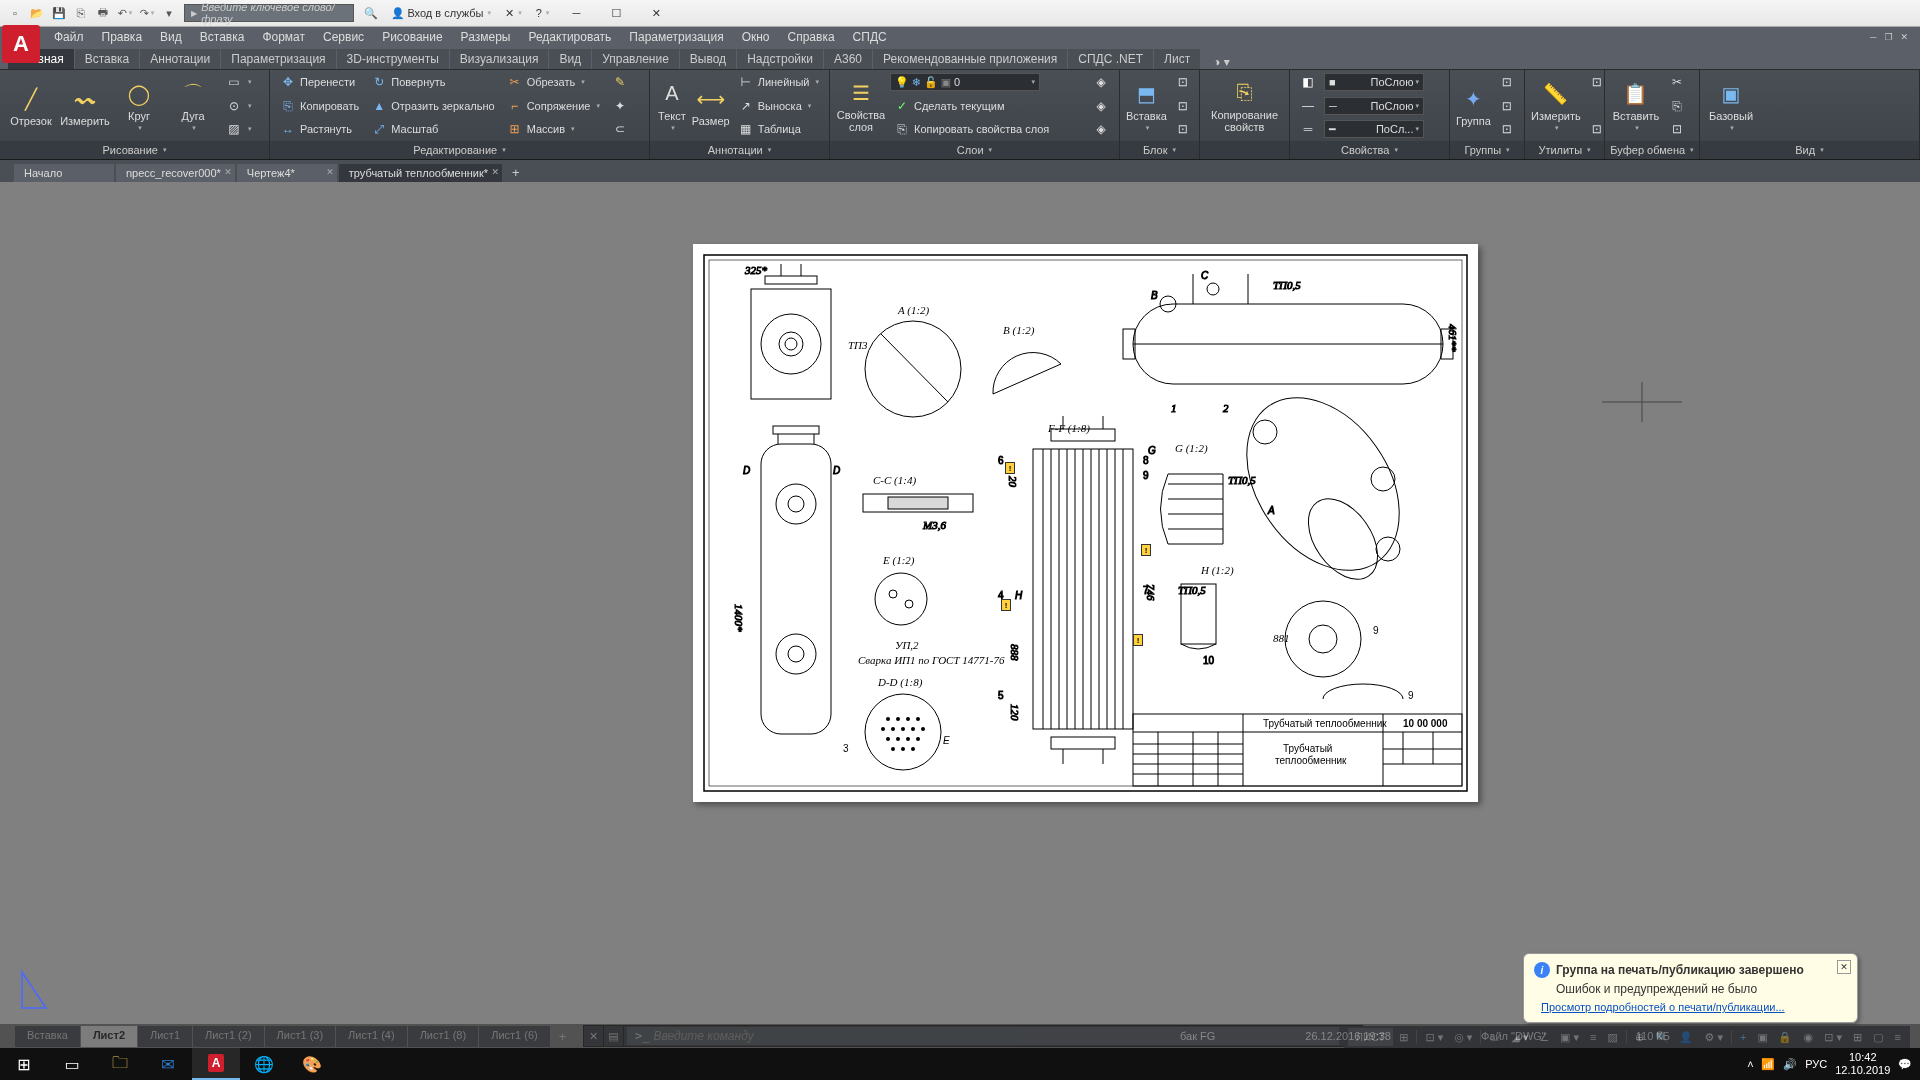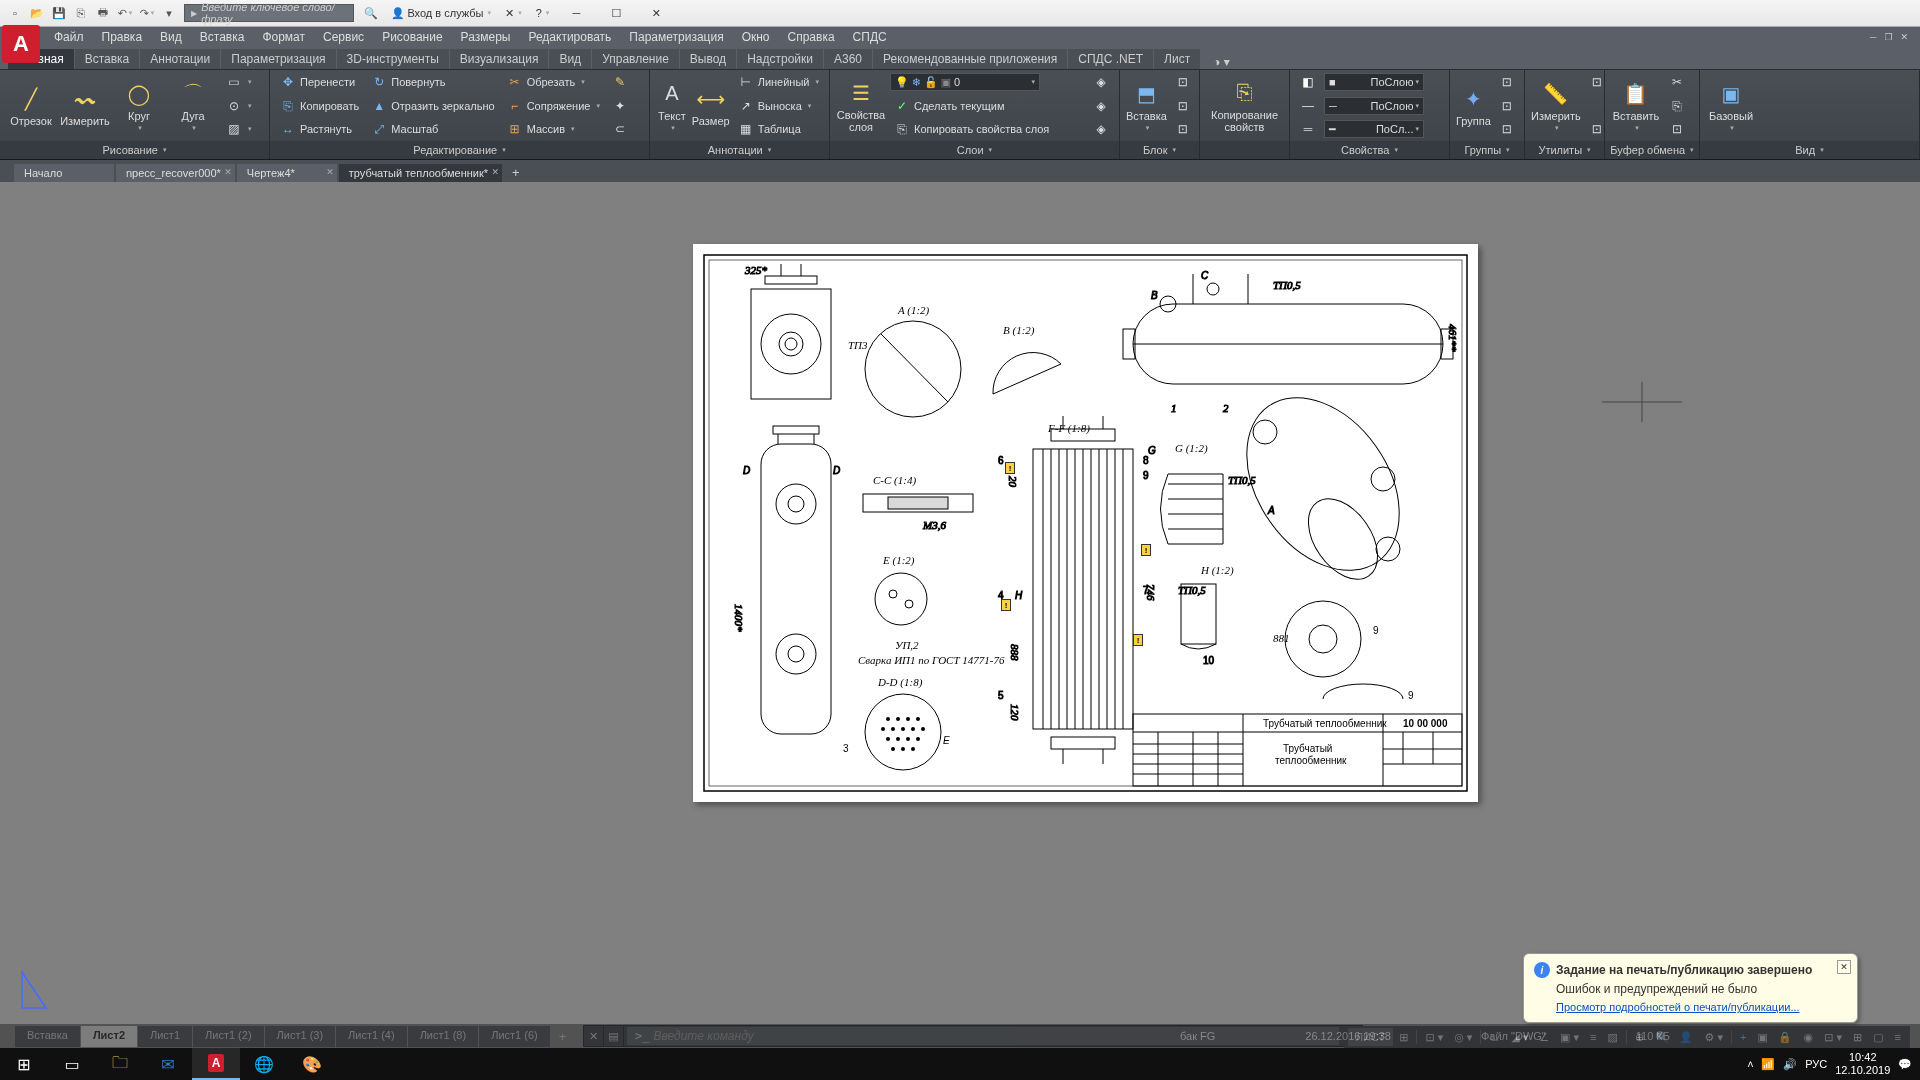"Задание на печать/публикацию завершено" span { text: Задание -> Группа }
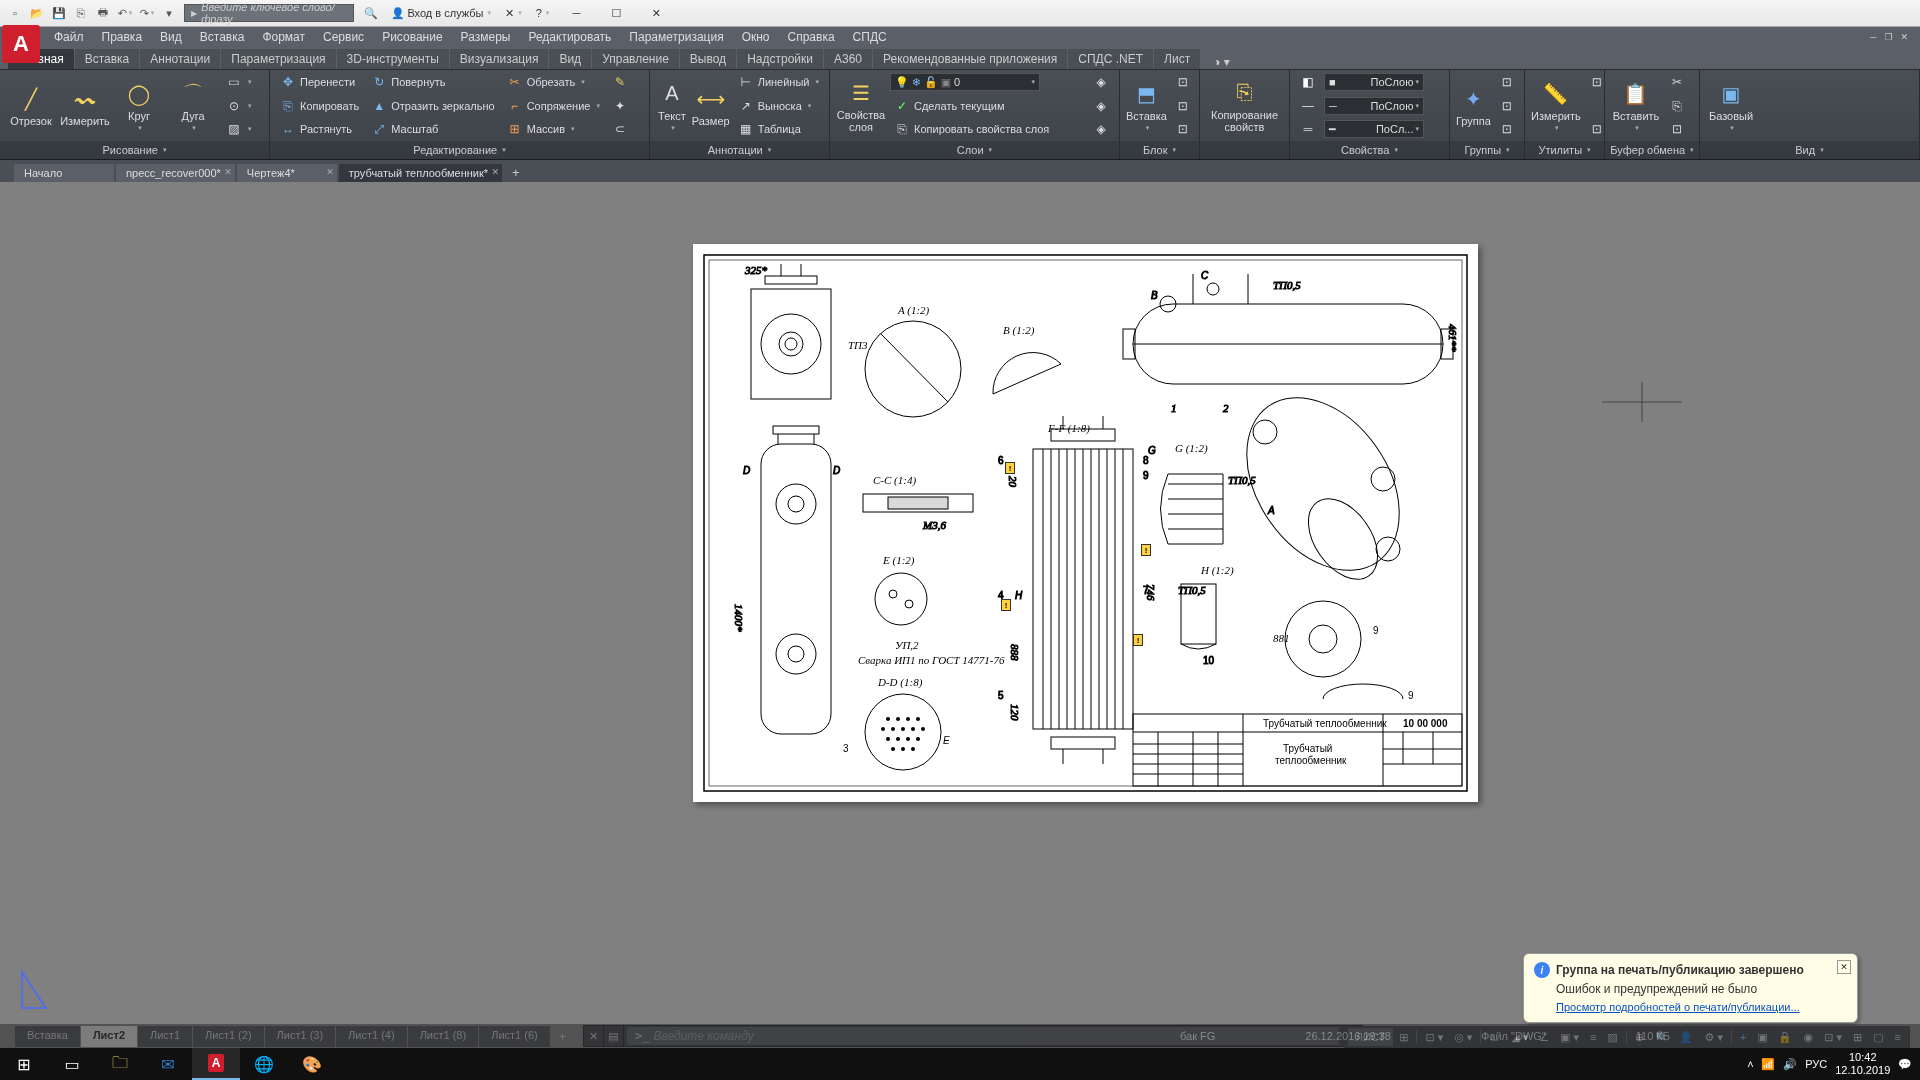"Просмотр подробностей о" a.balloon-link { margin-left: 22px -> 7px }
